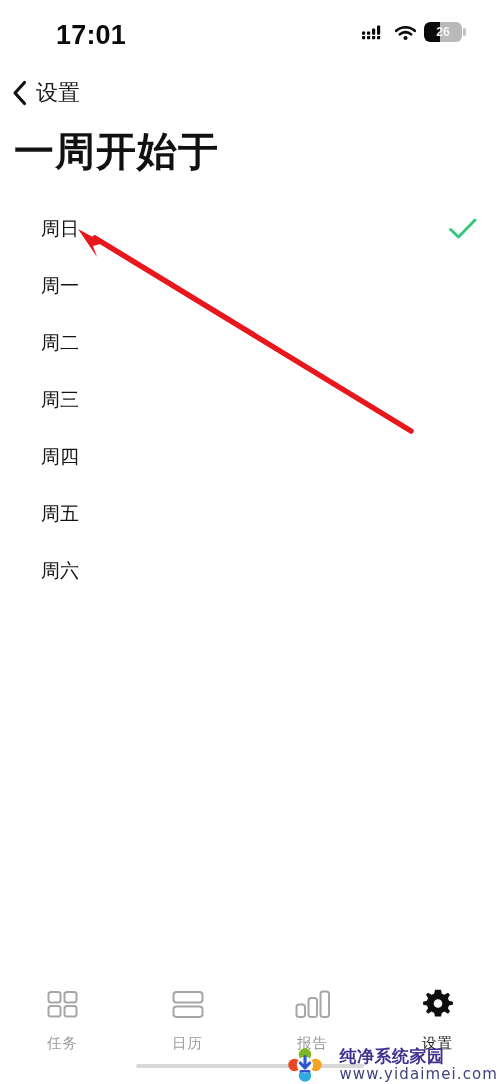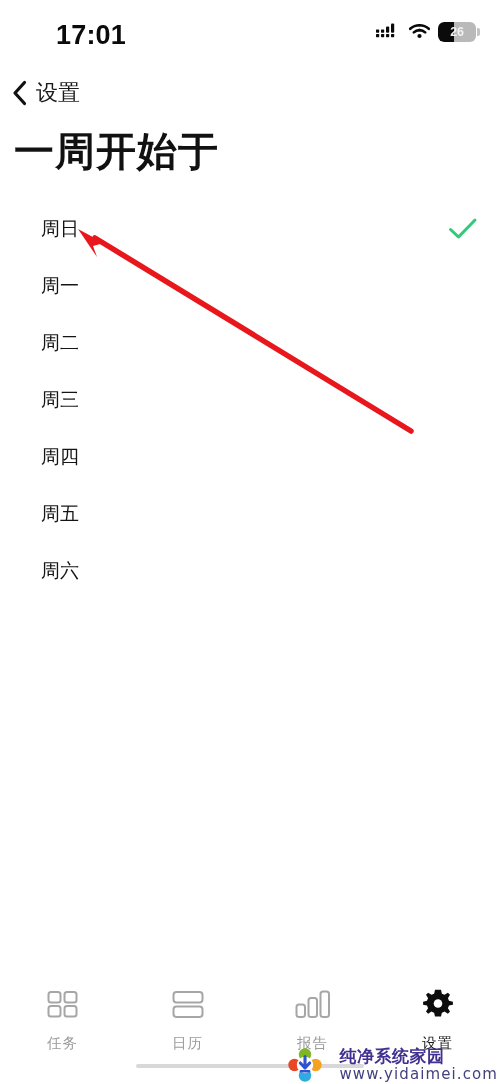"26" #status-right { align-items: none -> center; right: 20px -> 34px }
